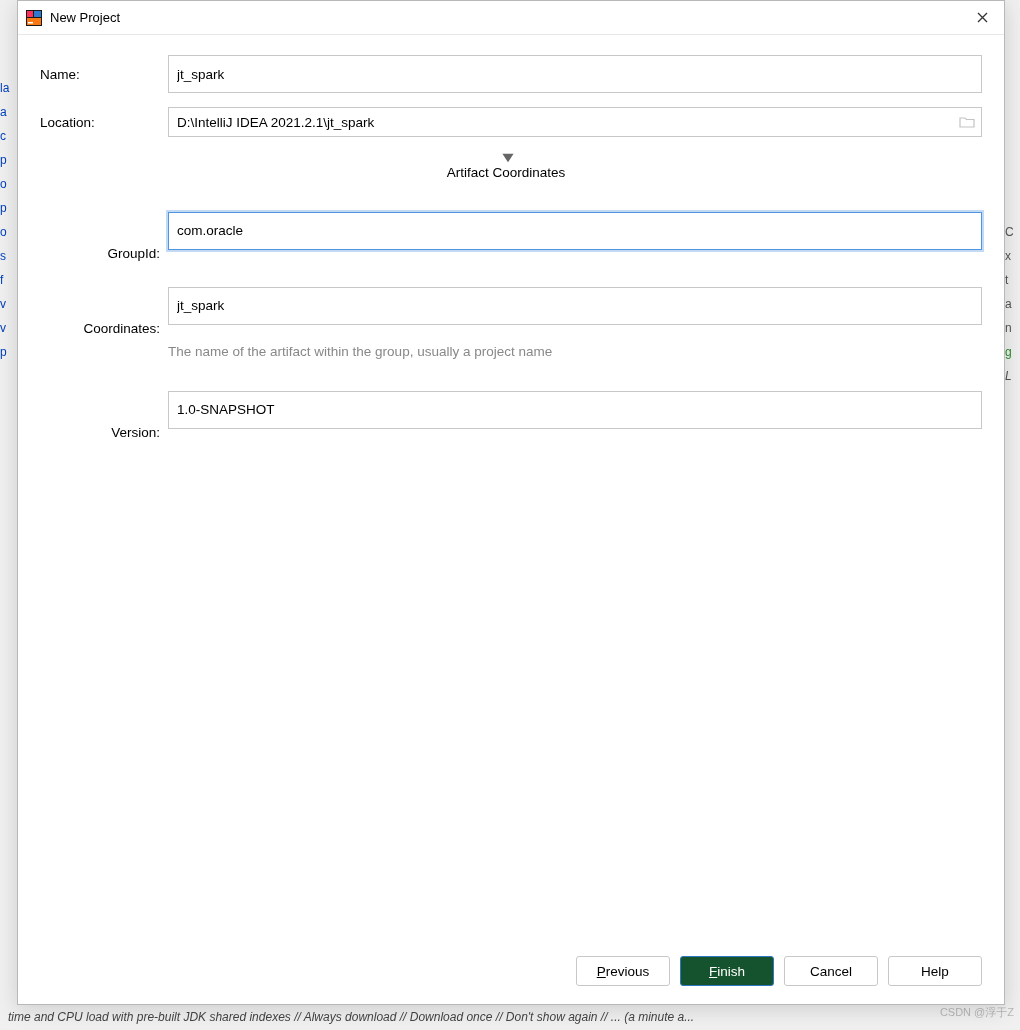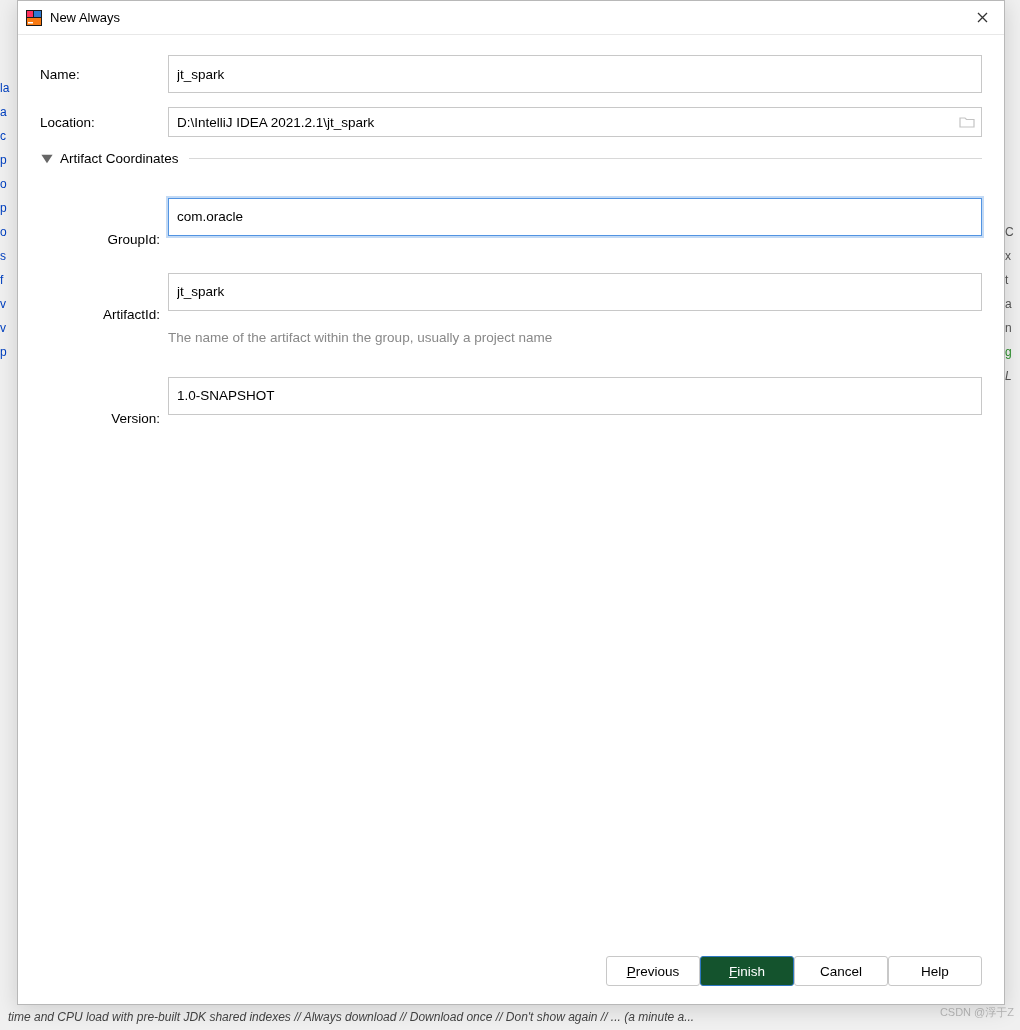"New Always" div.titlebar-title { text: Always -> Project }
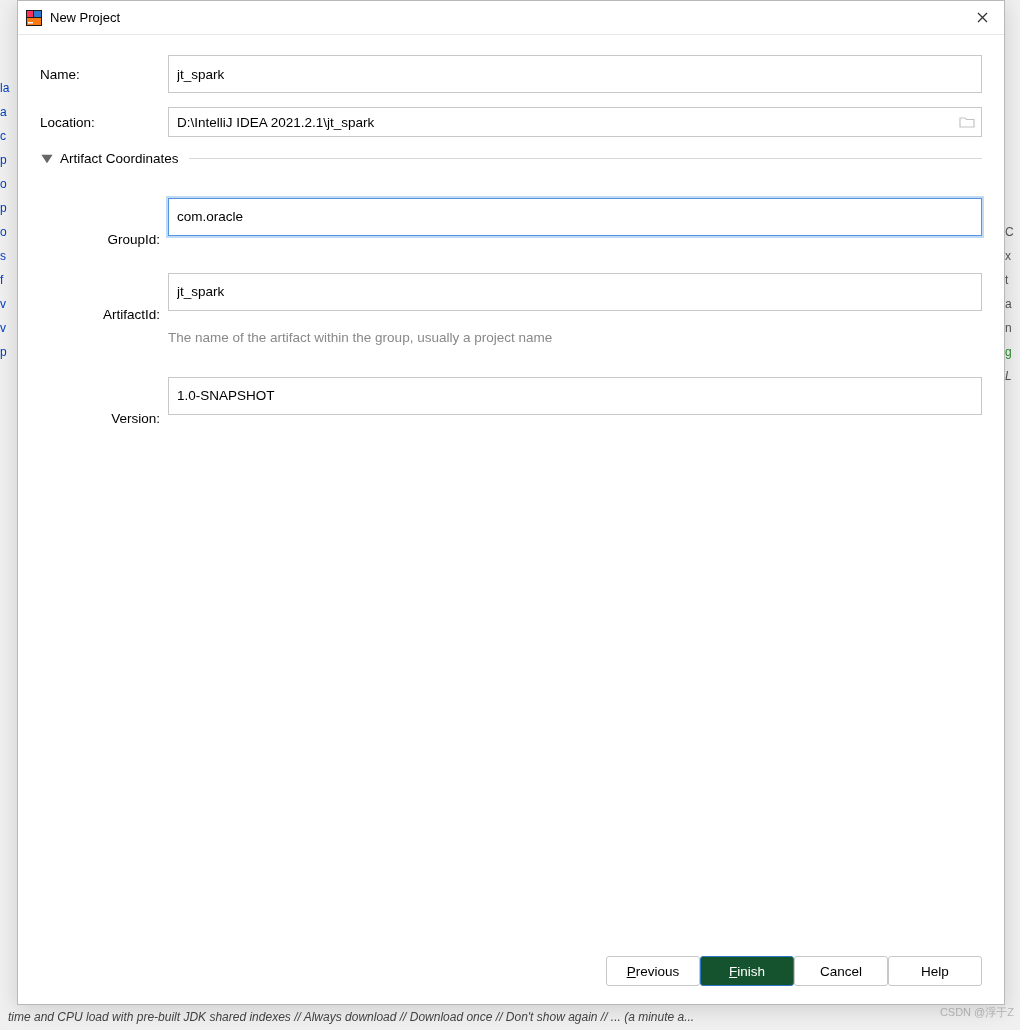"Artifact Coordinates" .section-header { flex-direction: none -> column }
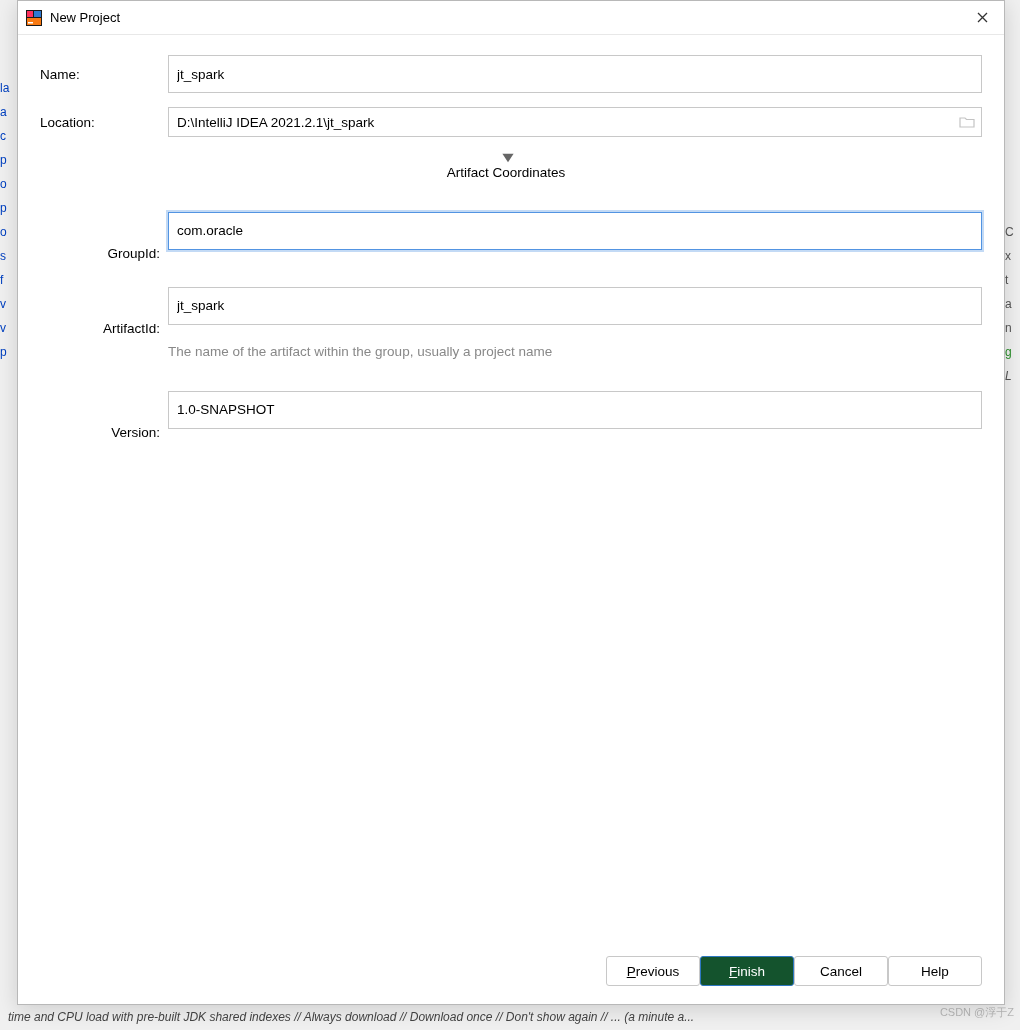"ArtifactId:" div.label-col { text: ArtifactId -> Coordinates }
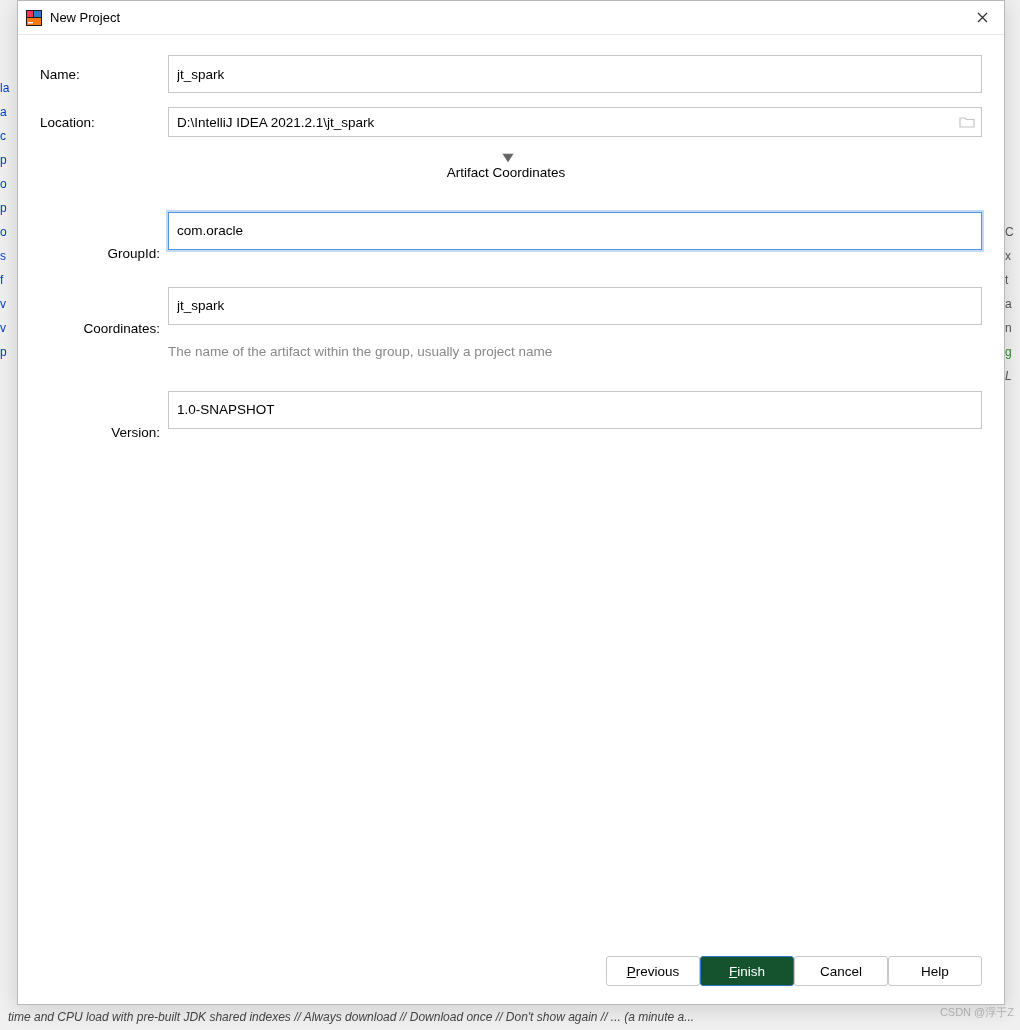"Previous" .button-bar { gap: none -> 10px }
